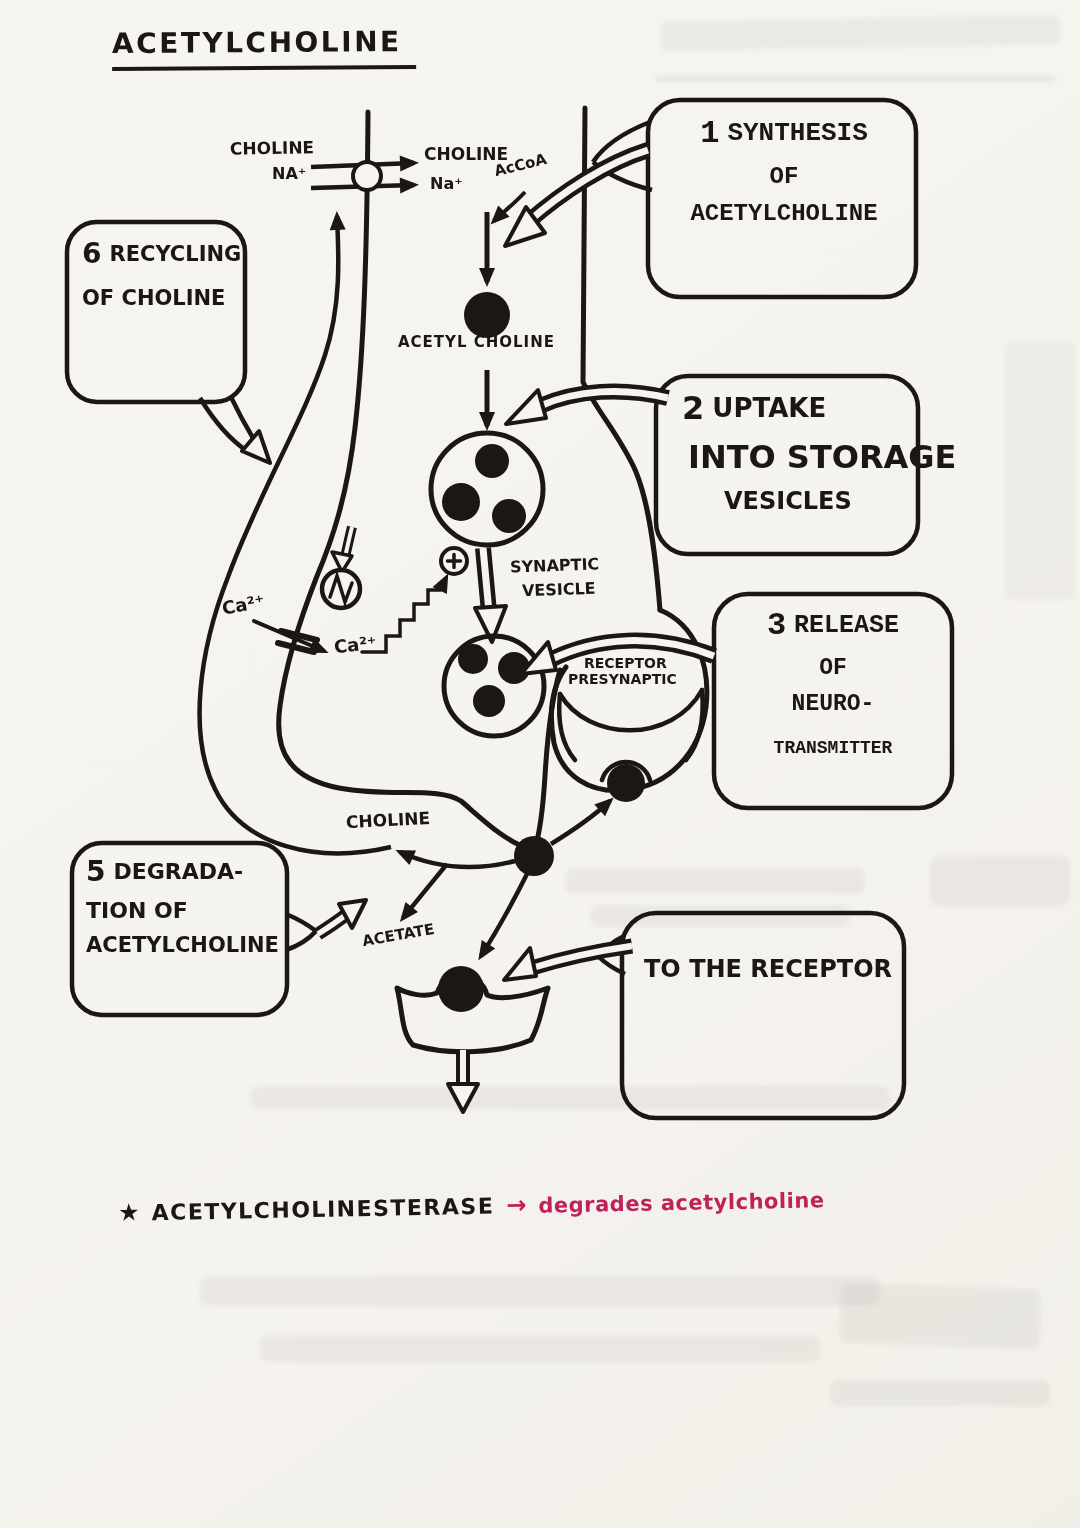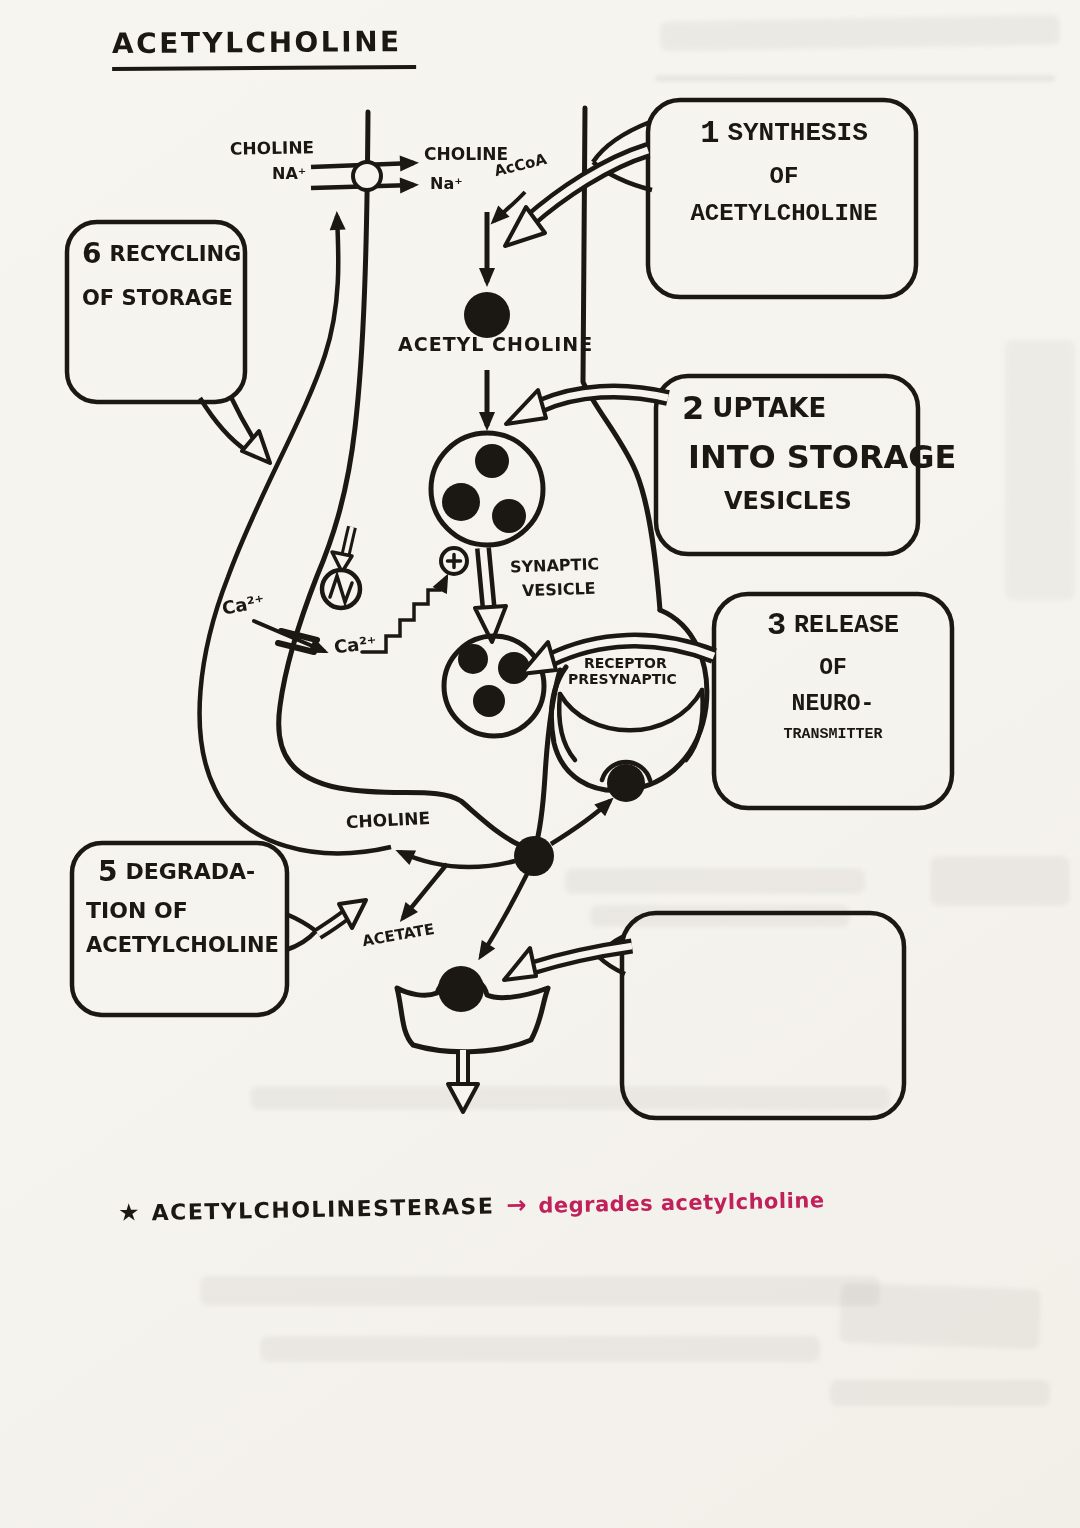"OF STORAGE" div.row { text: STORAGE -> CHOLINE }
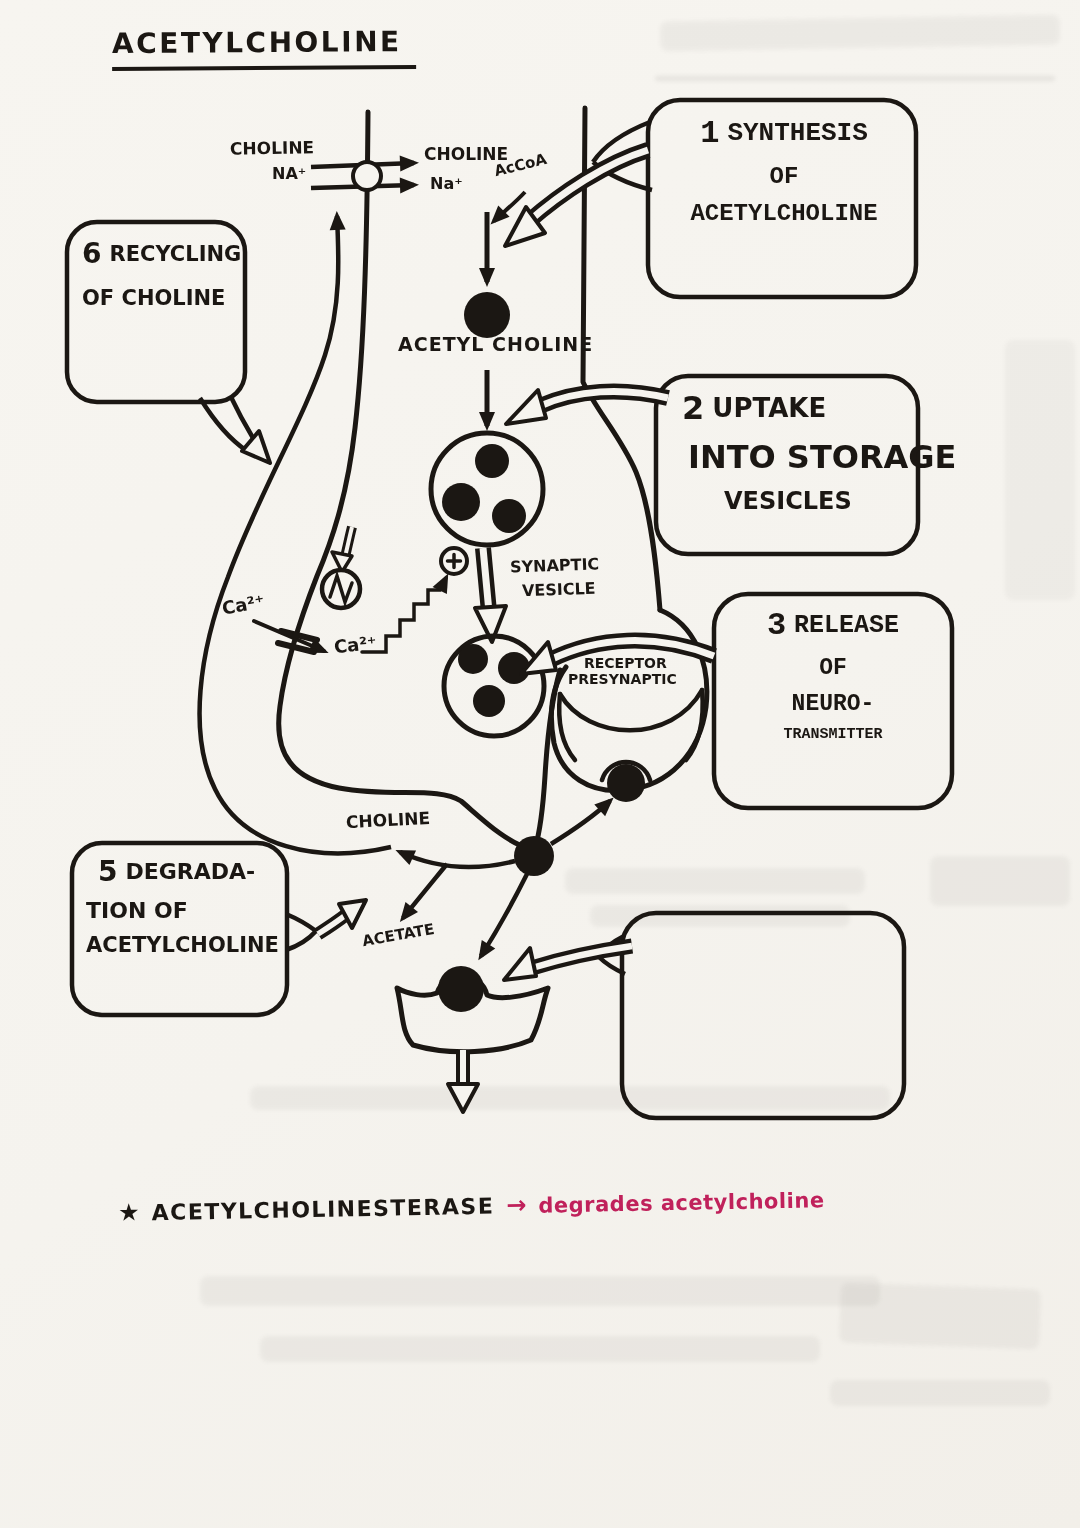"ACETYL CHOLINE" div.txt { font-size: 19px -> 15px }
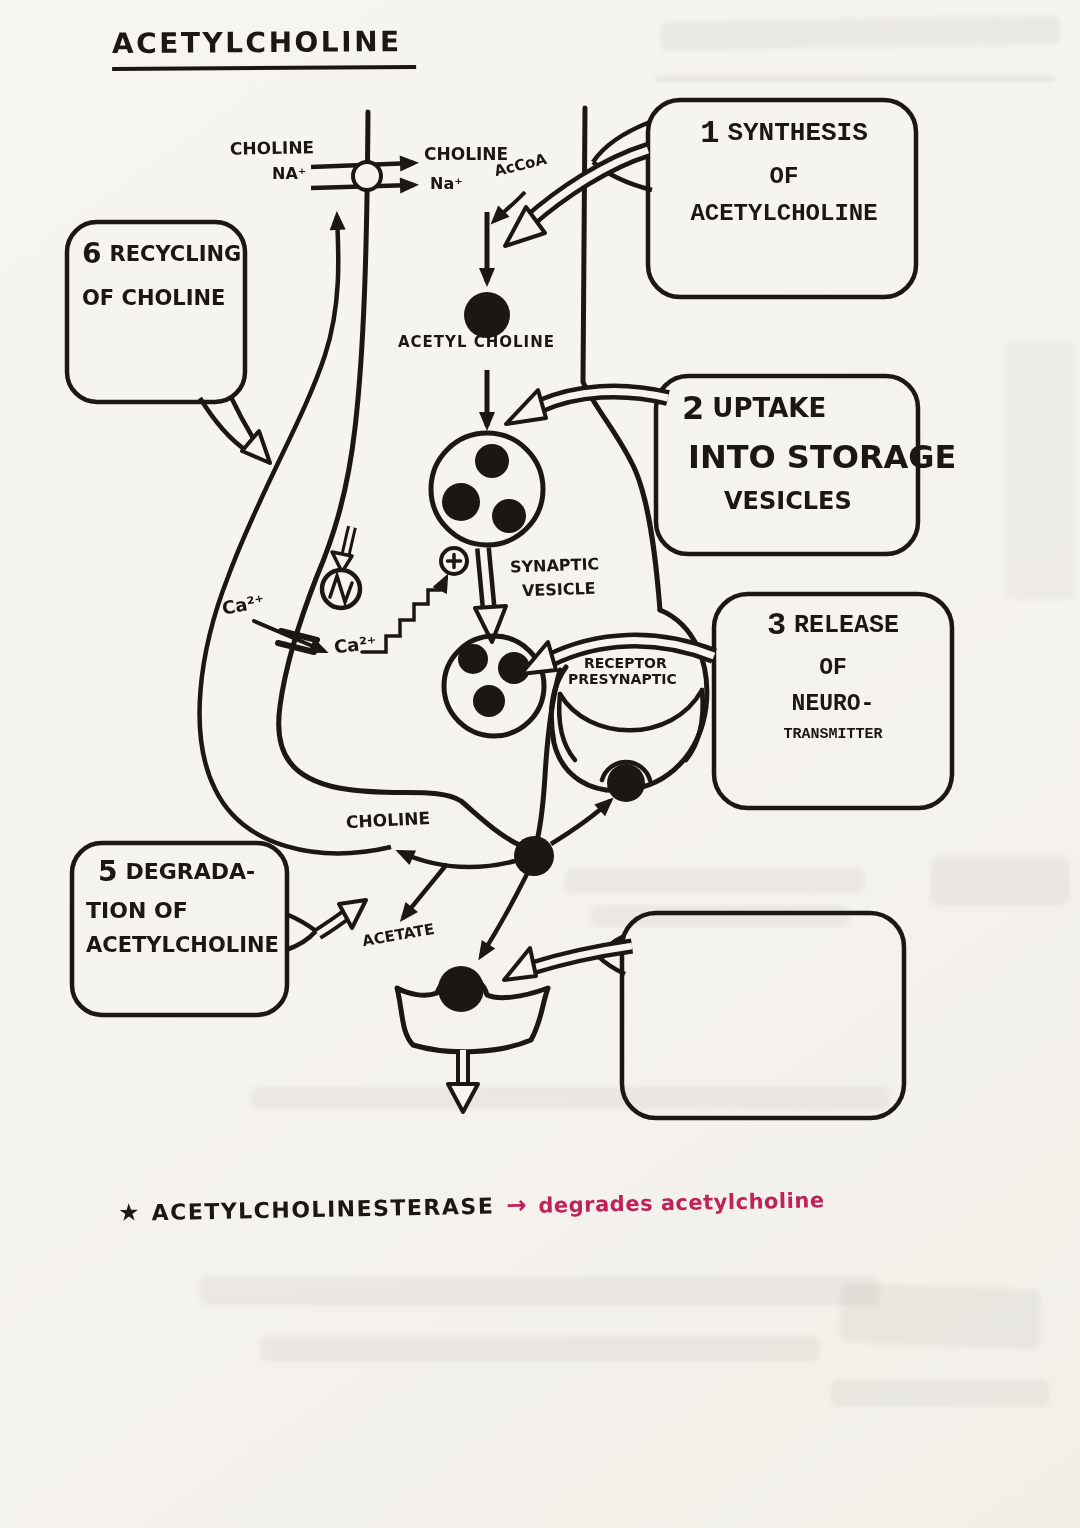"TRANSMITTER" div.row { font-size: 15px -> 18px; margin-top: 8px -> 20px }
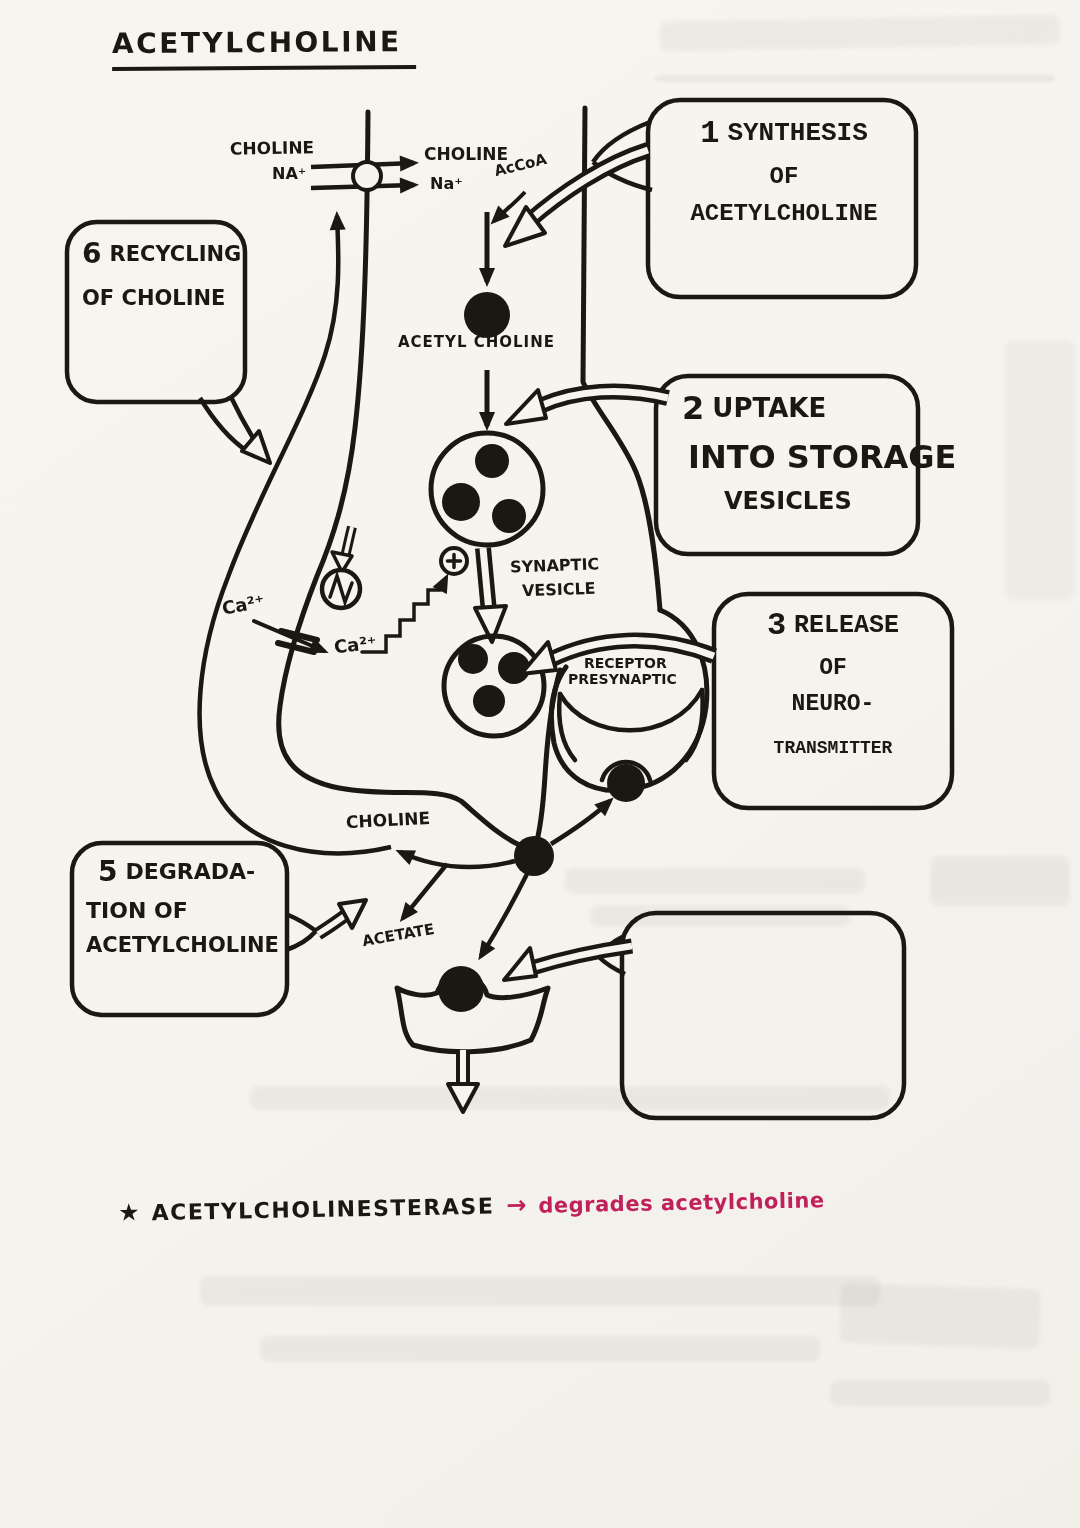"5 DEGRADA-" div.row { margin-left: 12px -> none }
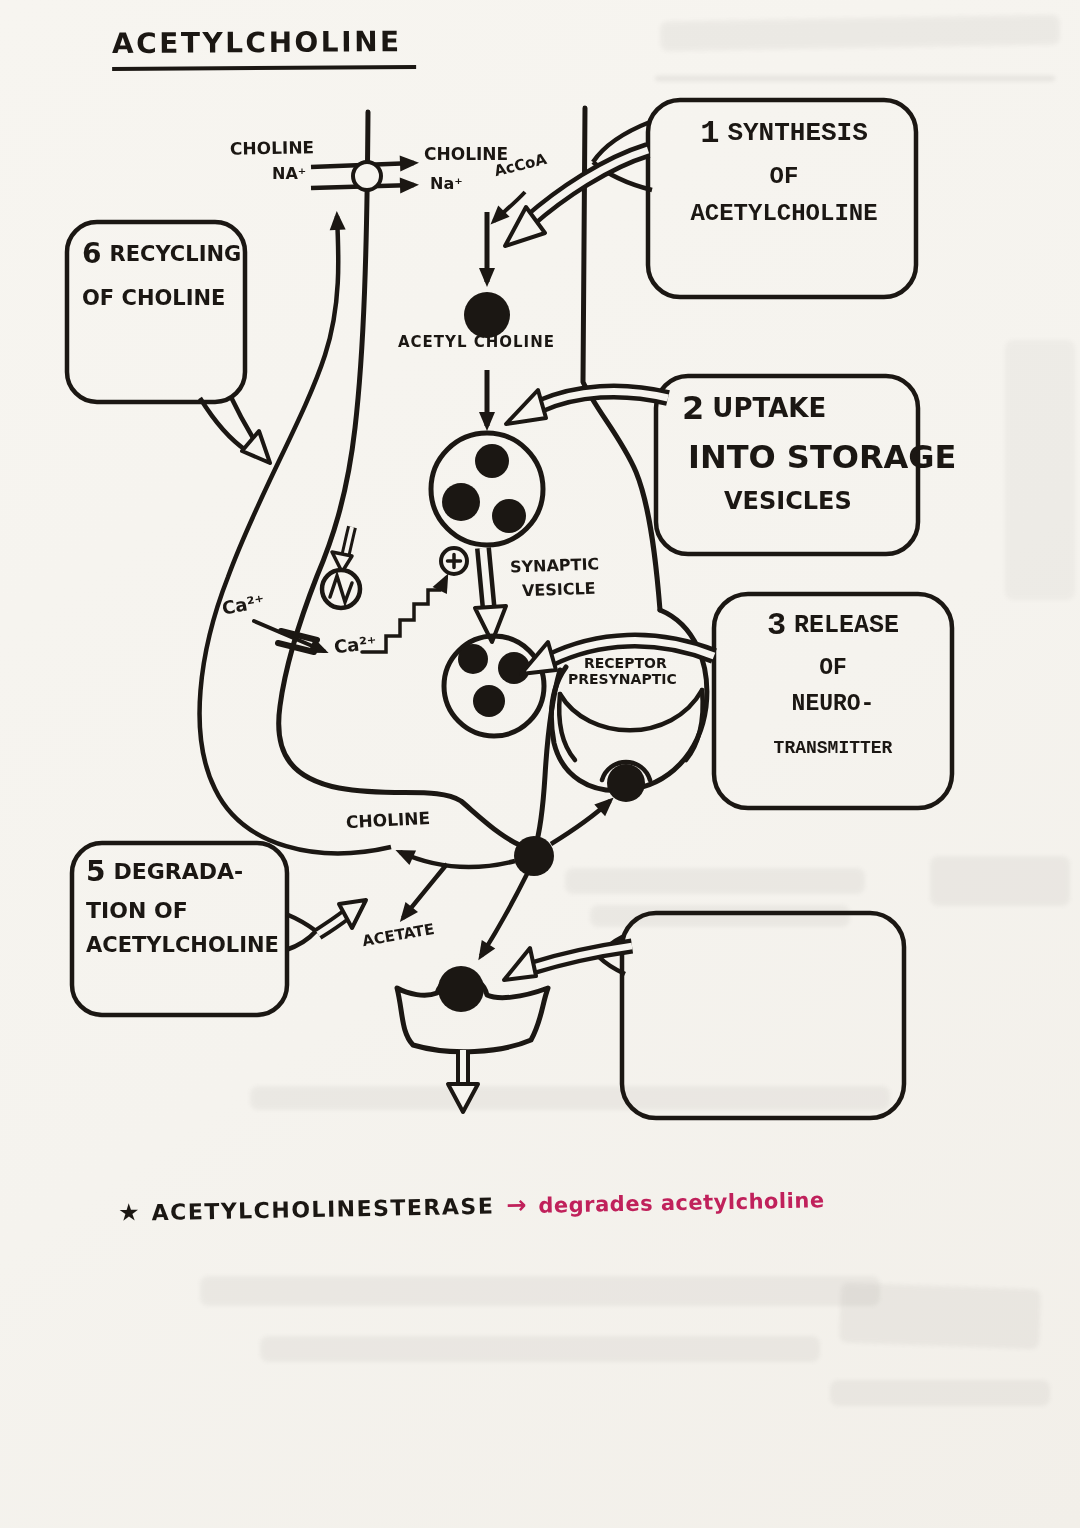"TO THE RECEPTOR" div.row { html: none -> <div>TO THE RECEPTOR</div> }
